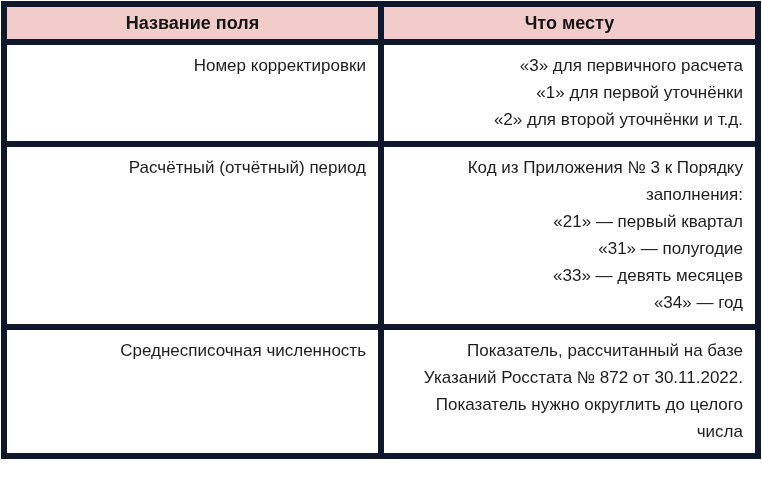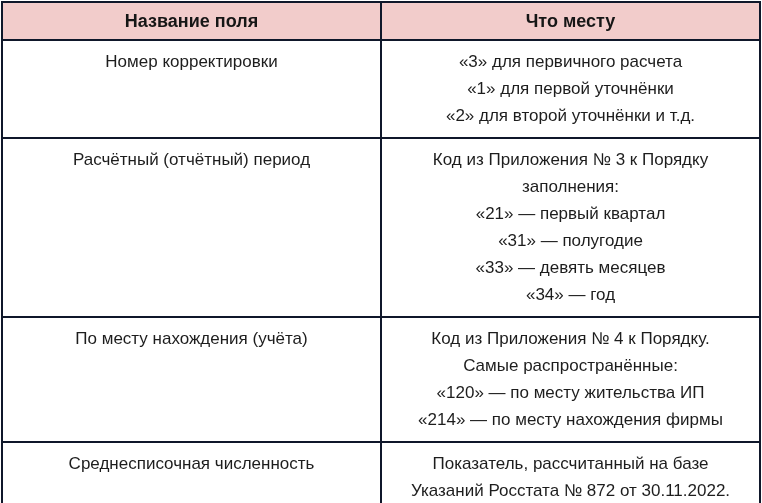"Название поля" table.field-table th, table.field-table td { border: 2px solid #0f172a -> 6px solid #0f172a }
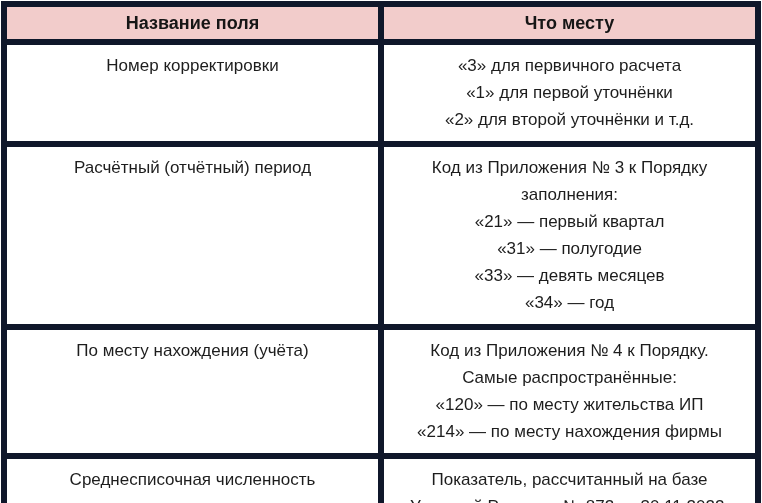"Номер корректировки" table.field-table td { text-align: center -> right }
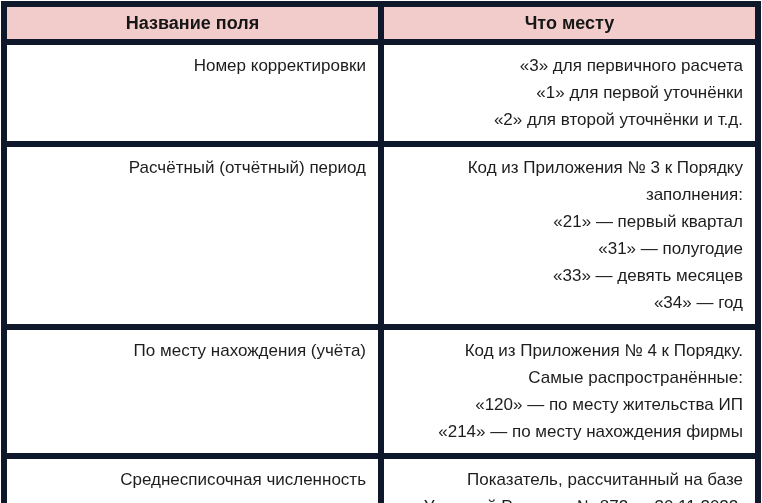"По месту нахождения (учёта)" tr.row-3 { html: <tr> <td>По месту нахождения (учёта)</td> <td>Код из Приложения № 4 к Порядку. Самые распространённые: «120» — по месту жительства ИП «214» — по месту нахождения фирмы</td> </tr> -> none }
